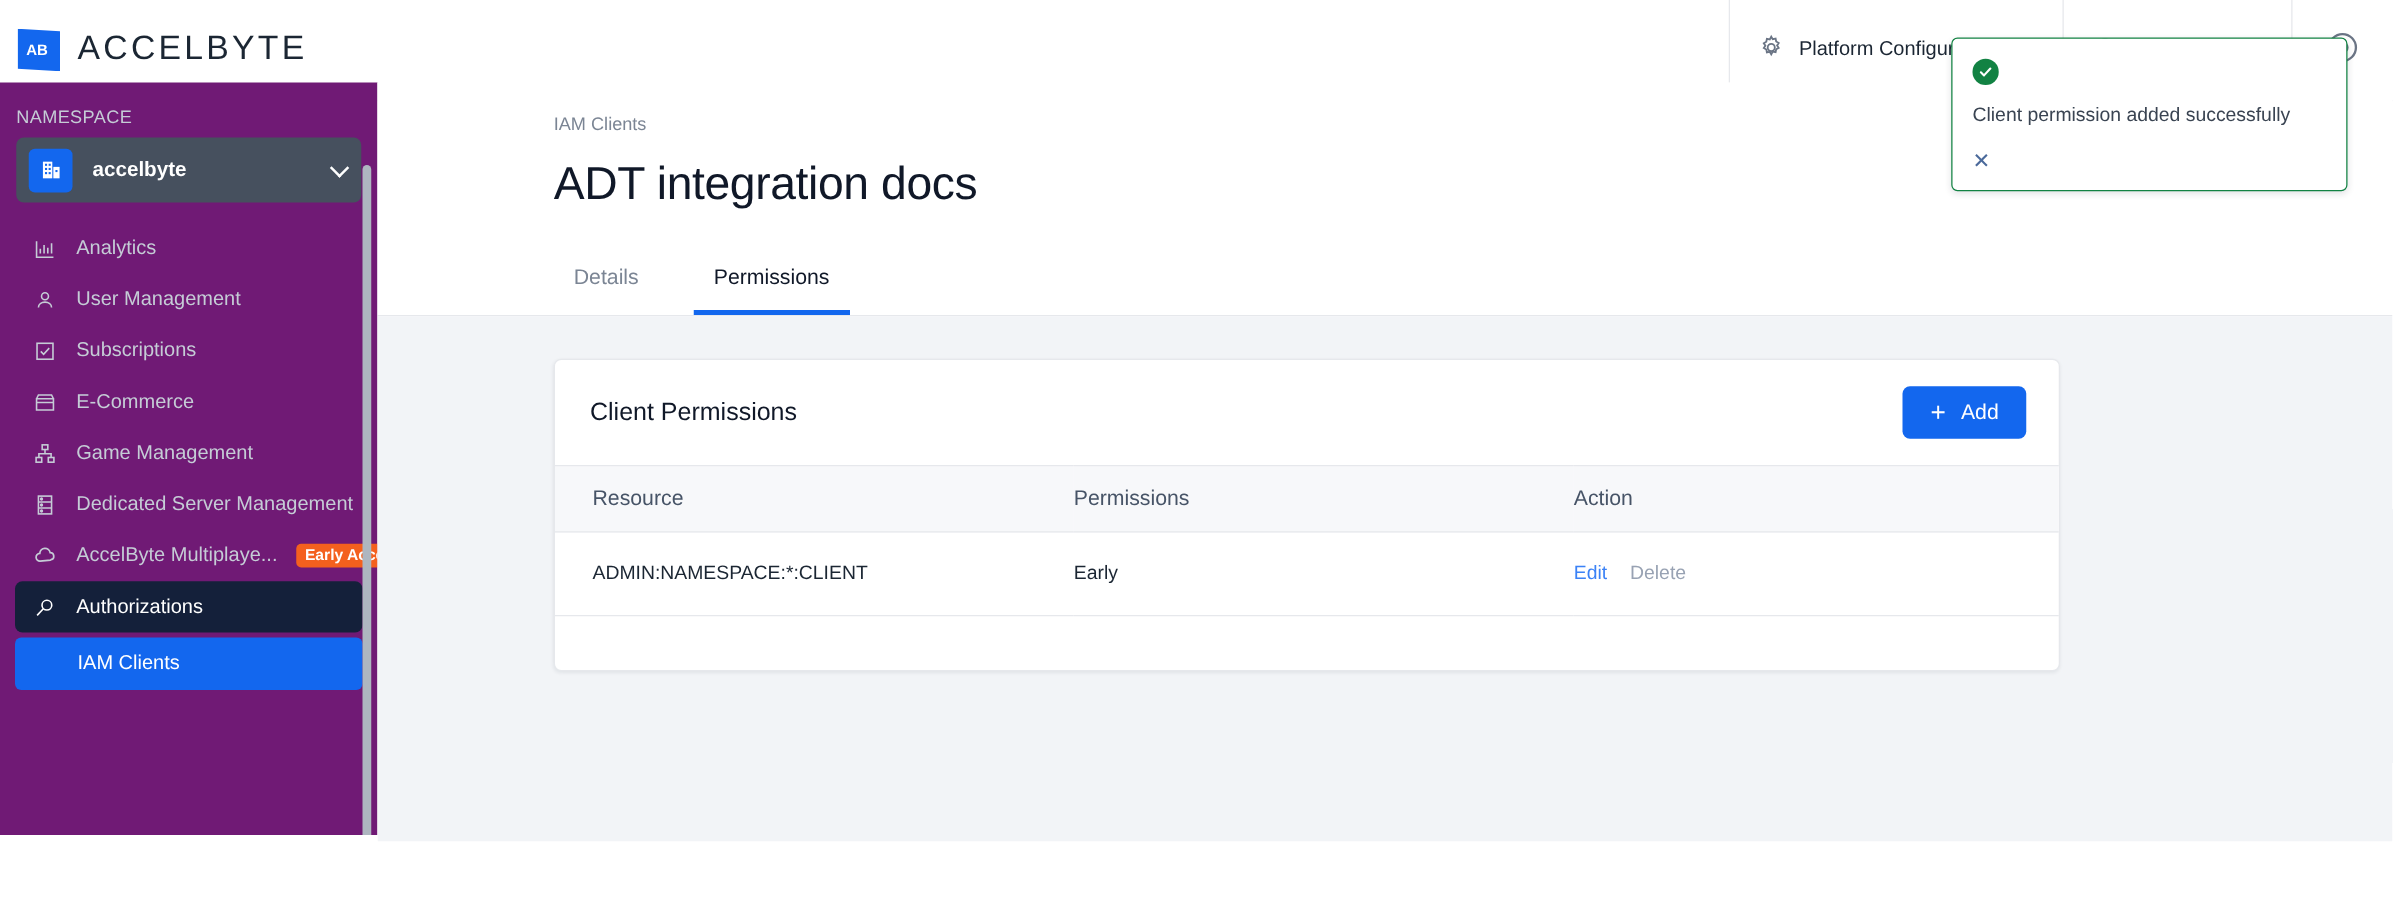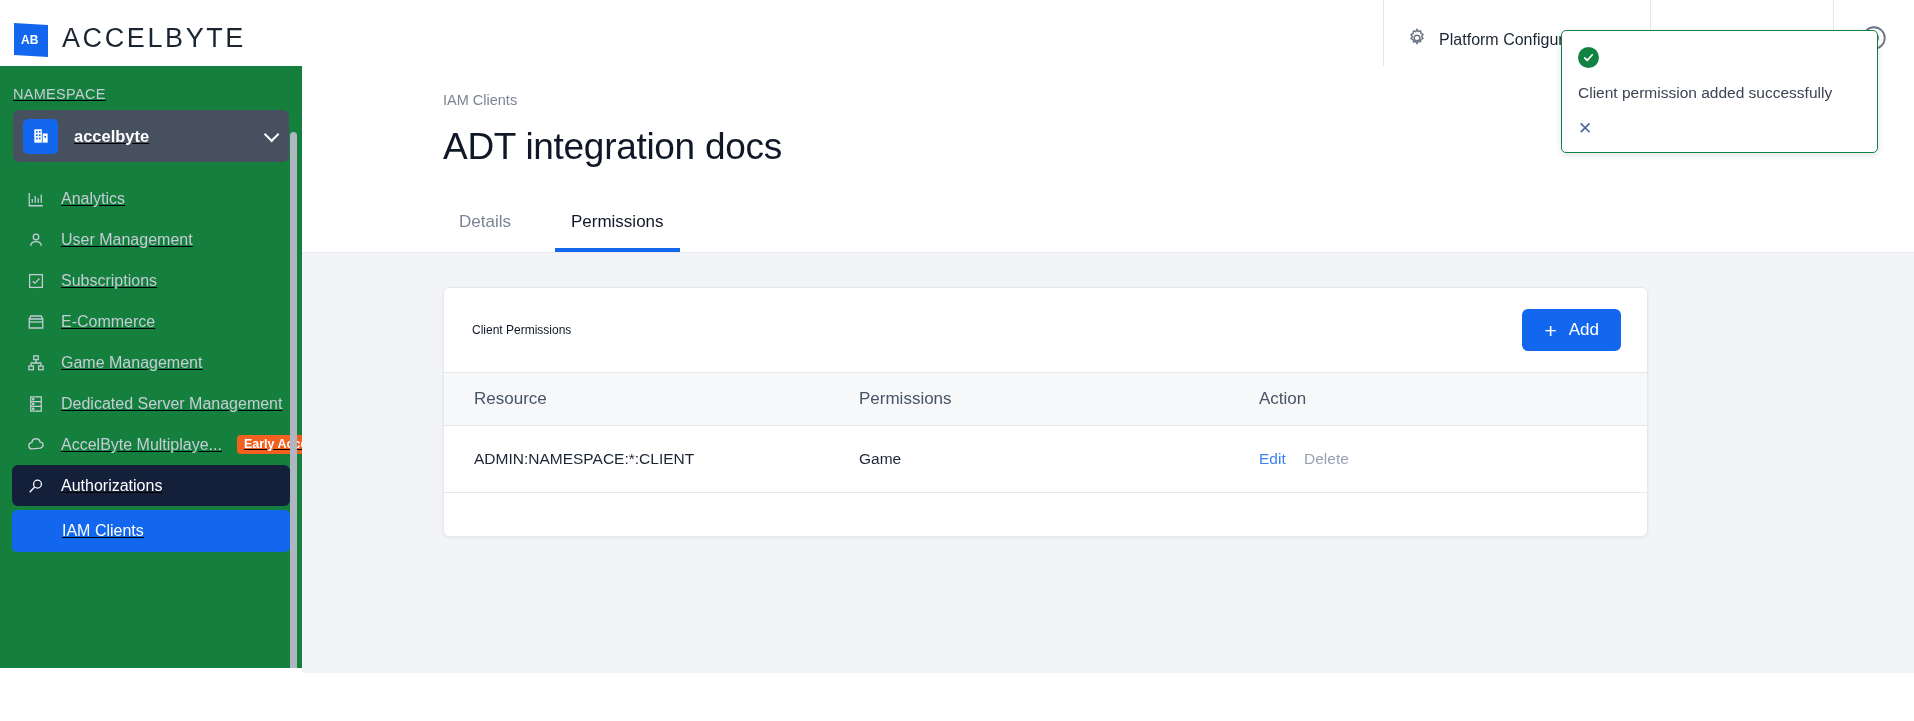"NAMESPACE" .sidebar { background: #15803d -> #701a75; text-decoration: underline -> none }
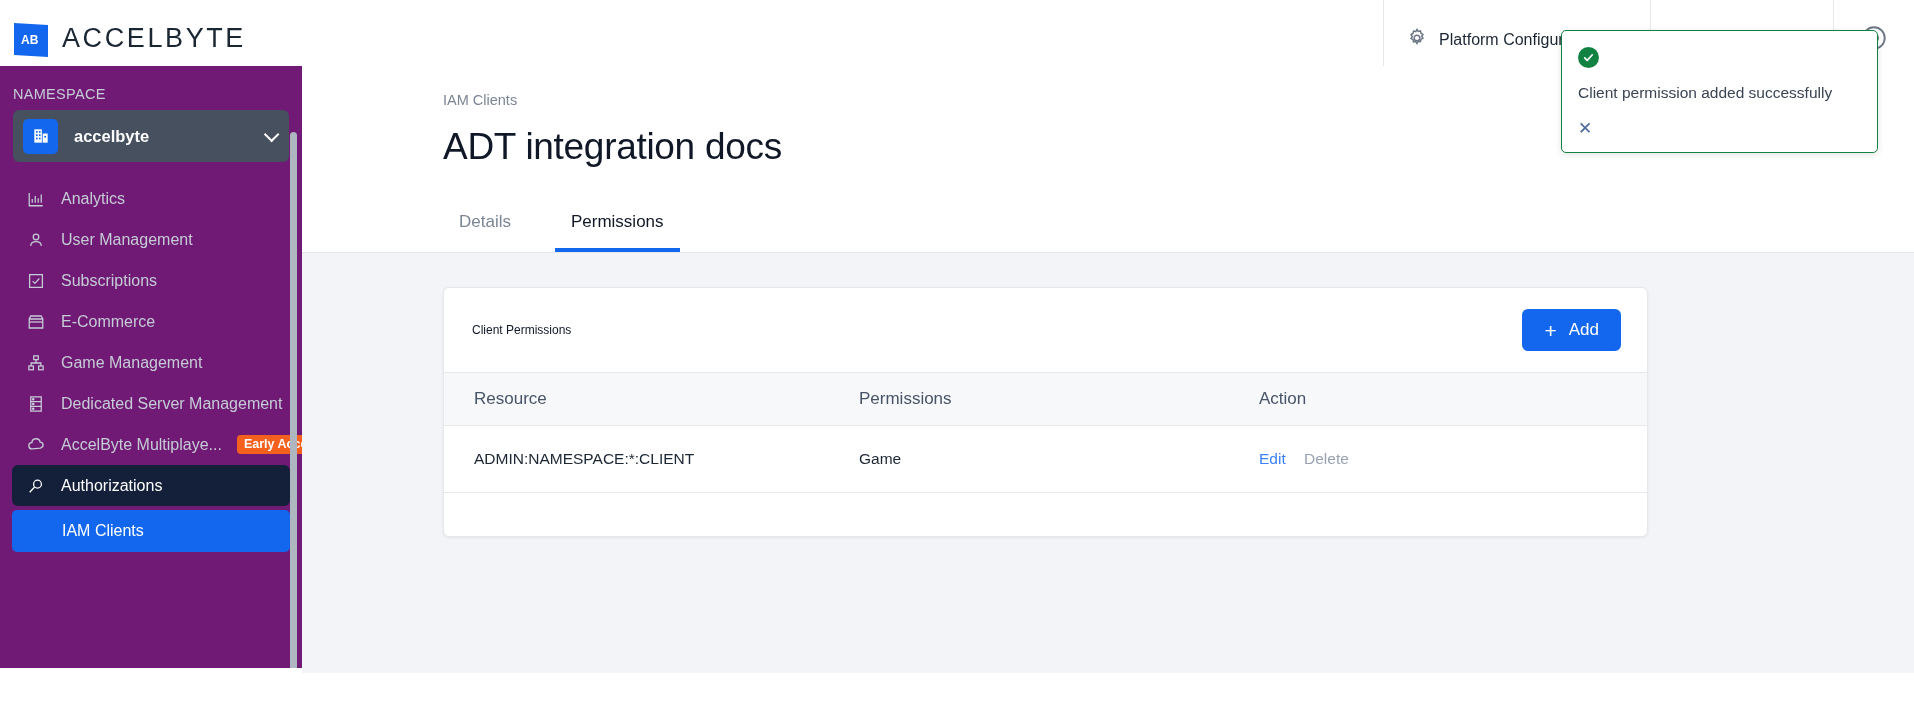"Client Permissions" .card-title { font-size: 12px -> 20px }
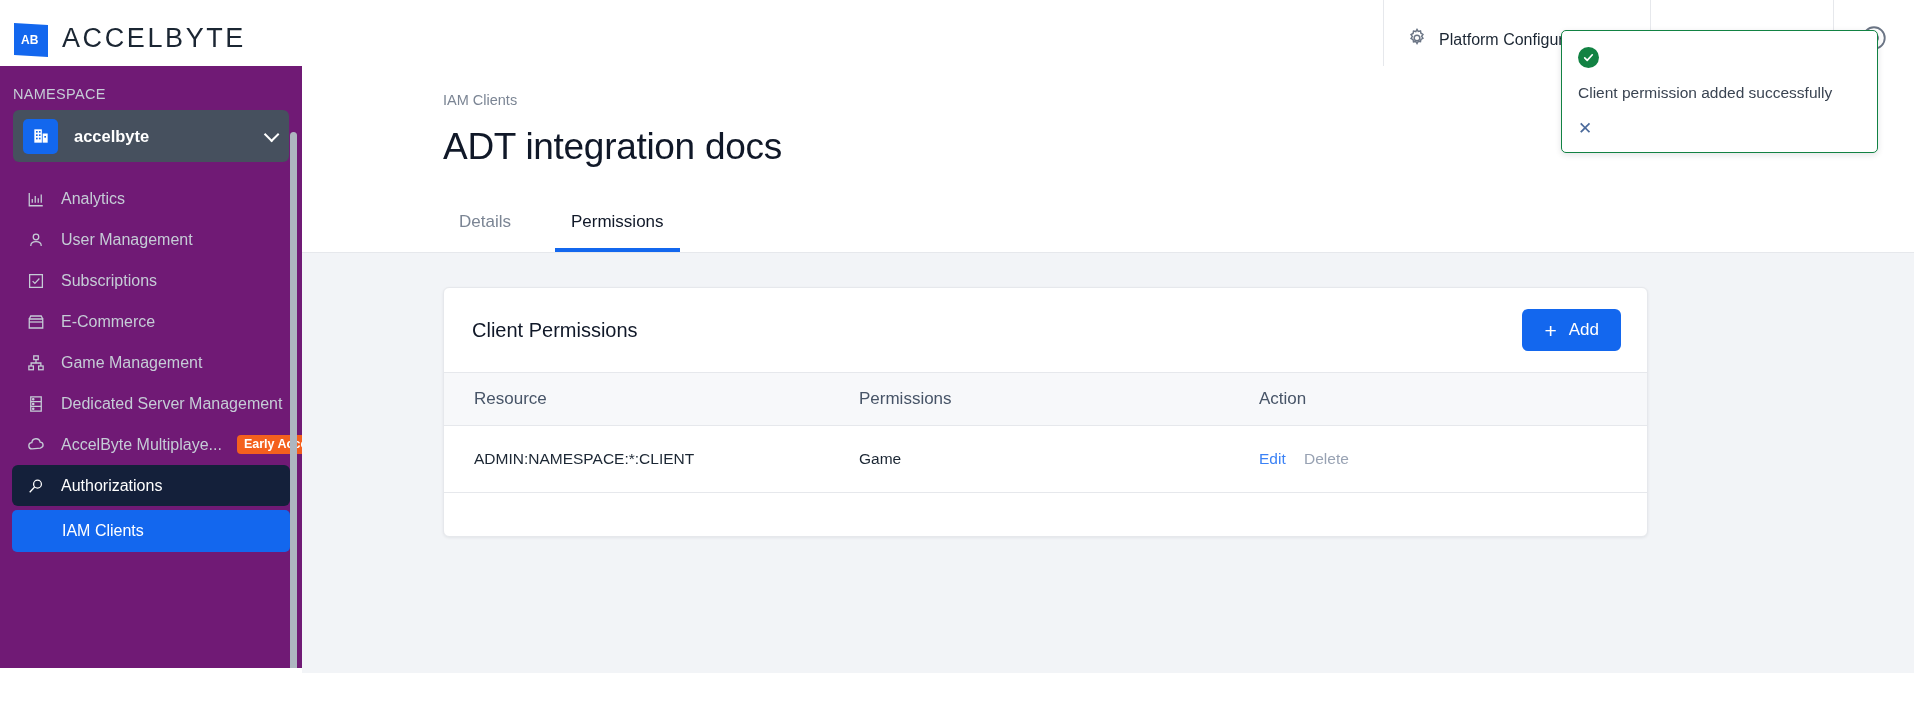"Game" td.c-perm { text: Game -> Early }
